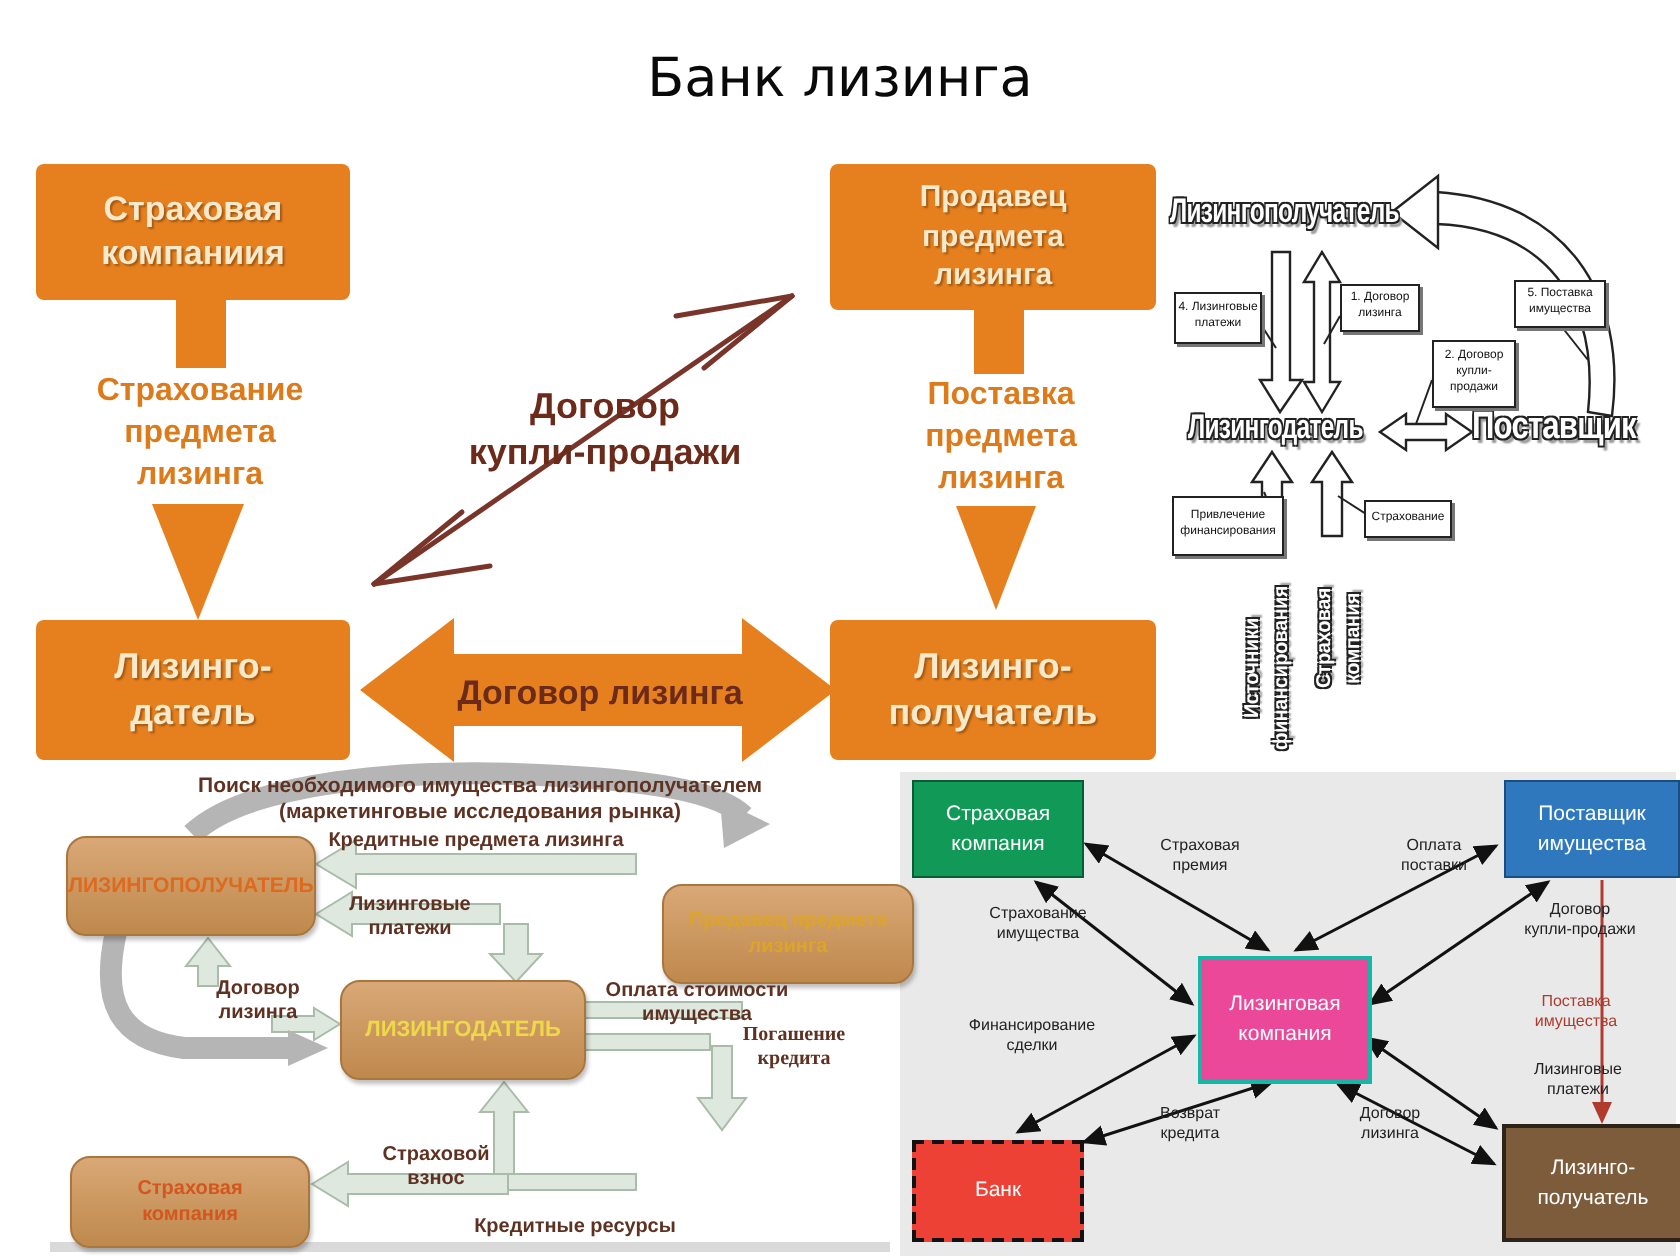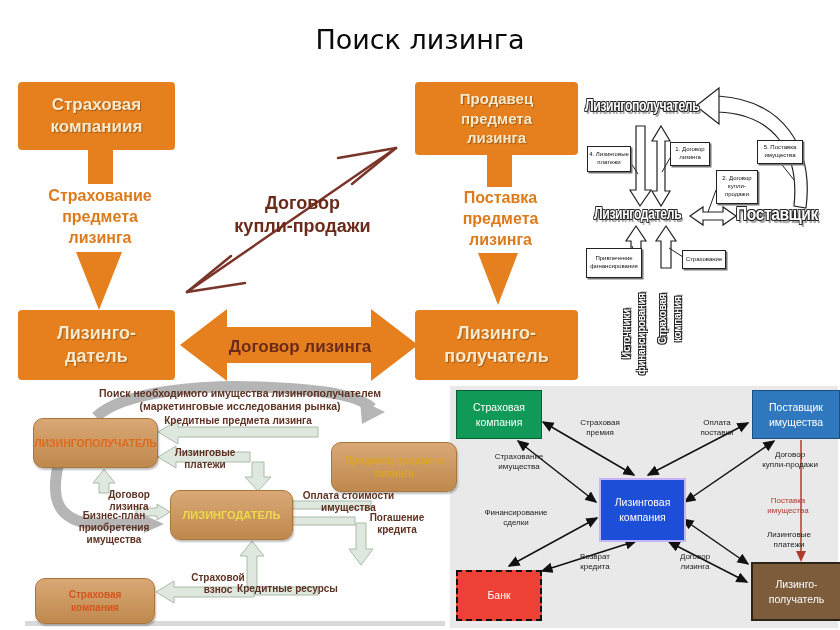"Поиск лизинга" div.abs { text: Поиск -> Банк }
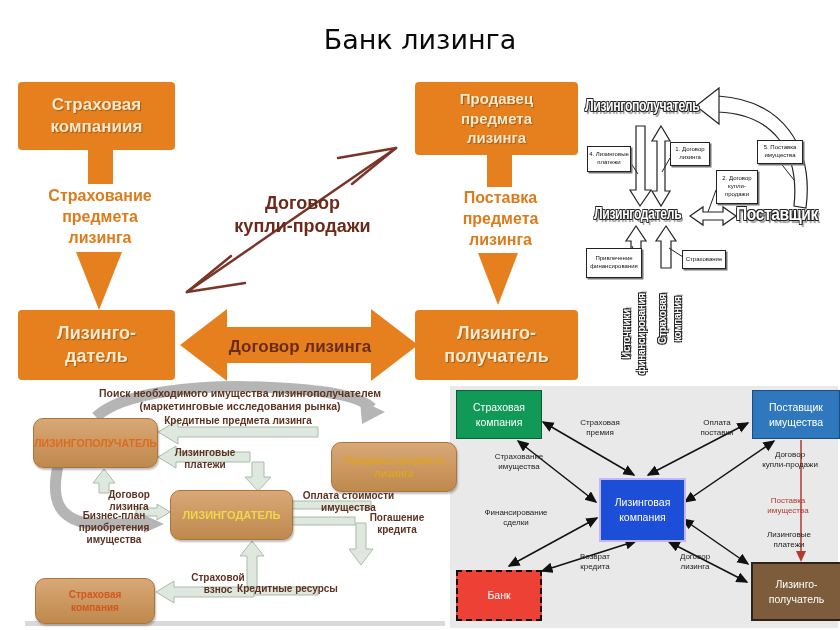"Лизинговая" div.abs { background: #1d4ed8 -> #ec4899; border: 2px solid #c4b5fd -> 2px solid #14b8a6 }
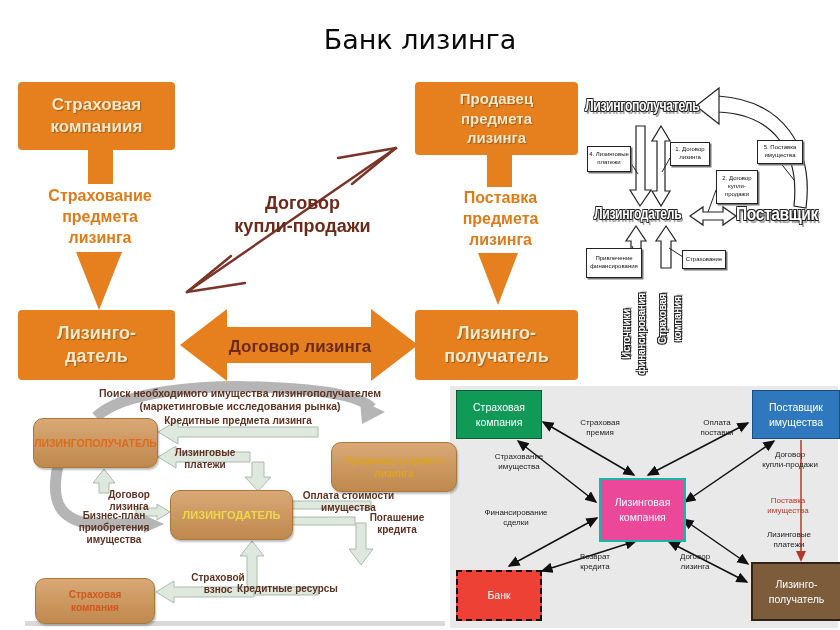"Бизнес-план" div.abs { html: <div>Бизнес-план приобретения имущества</div> -> none }
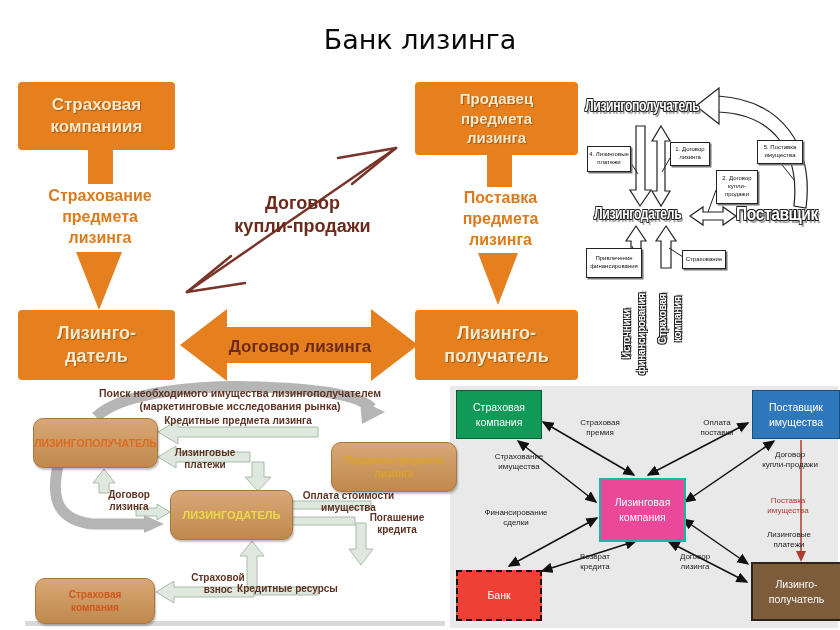"Погашение" div.abs { font-family: none -> Liberation Serif, serif }
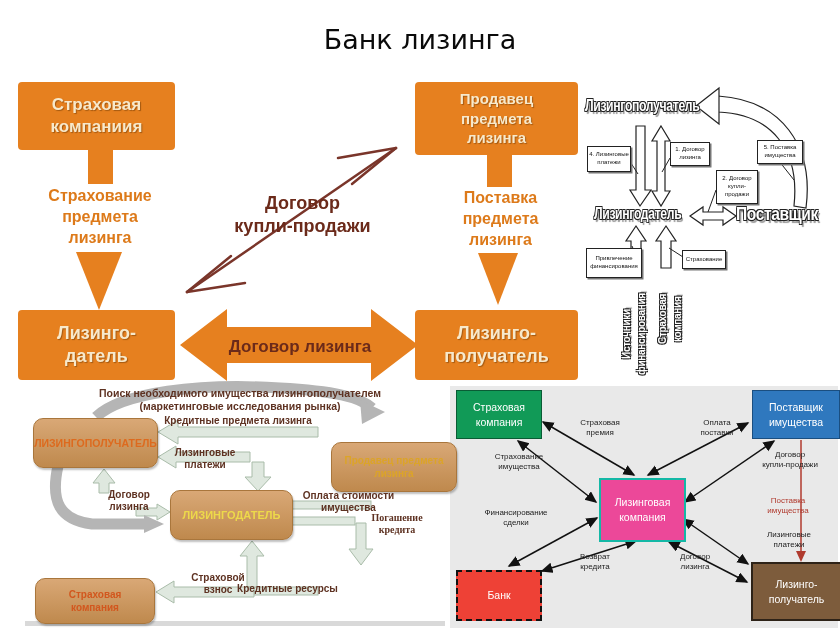"Кредитные ресурсы" div.abs { top: 583px -> 608px }
